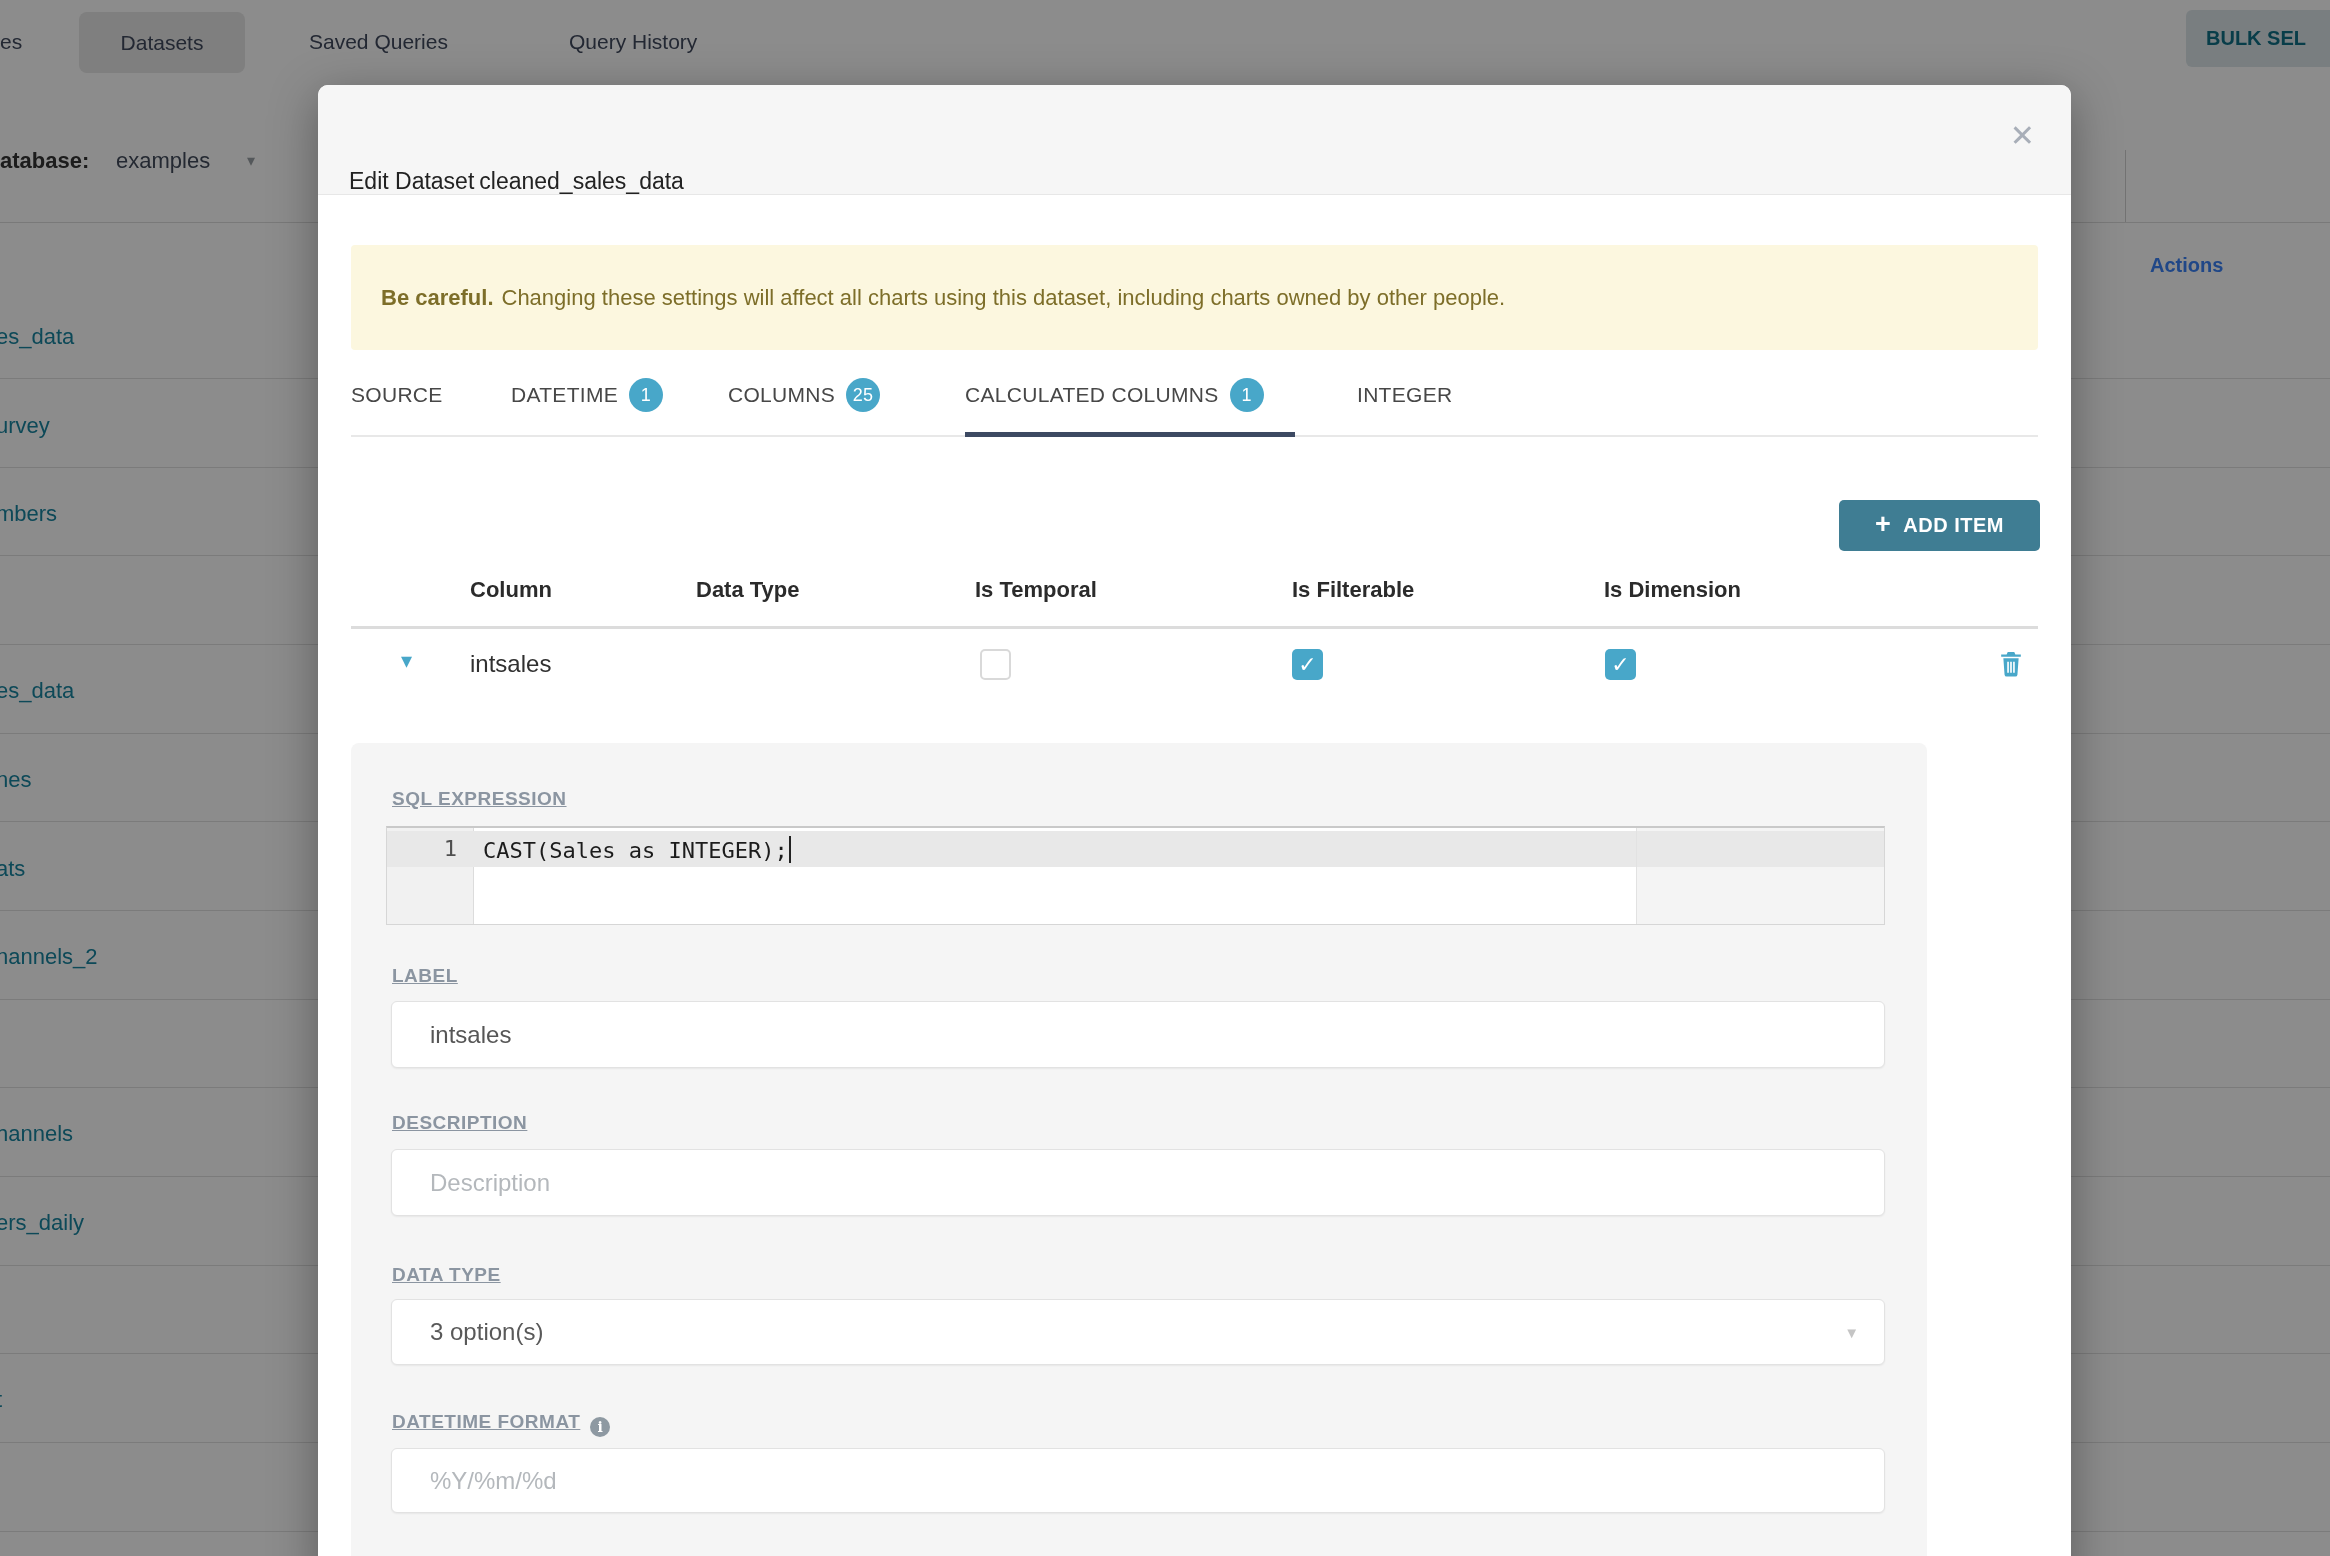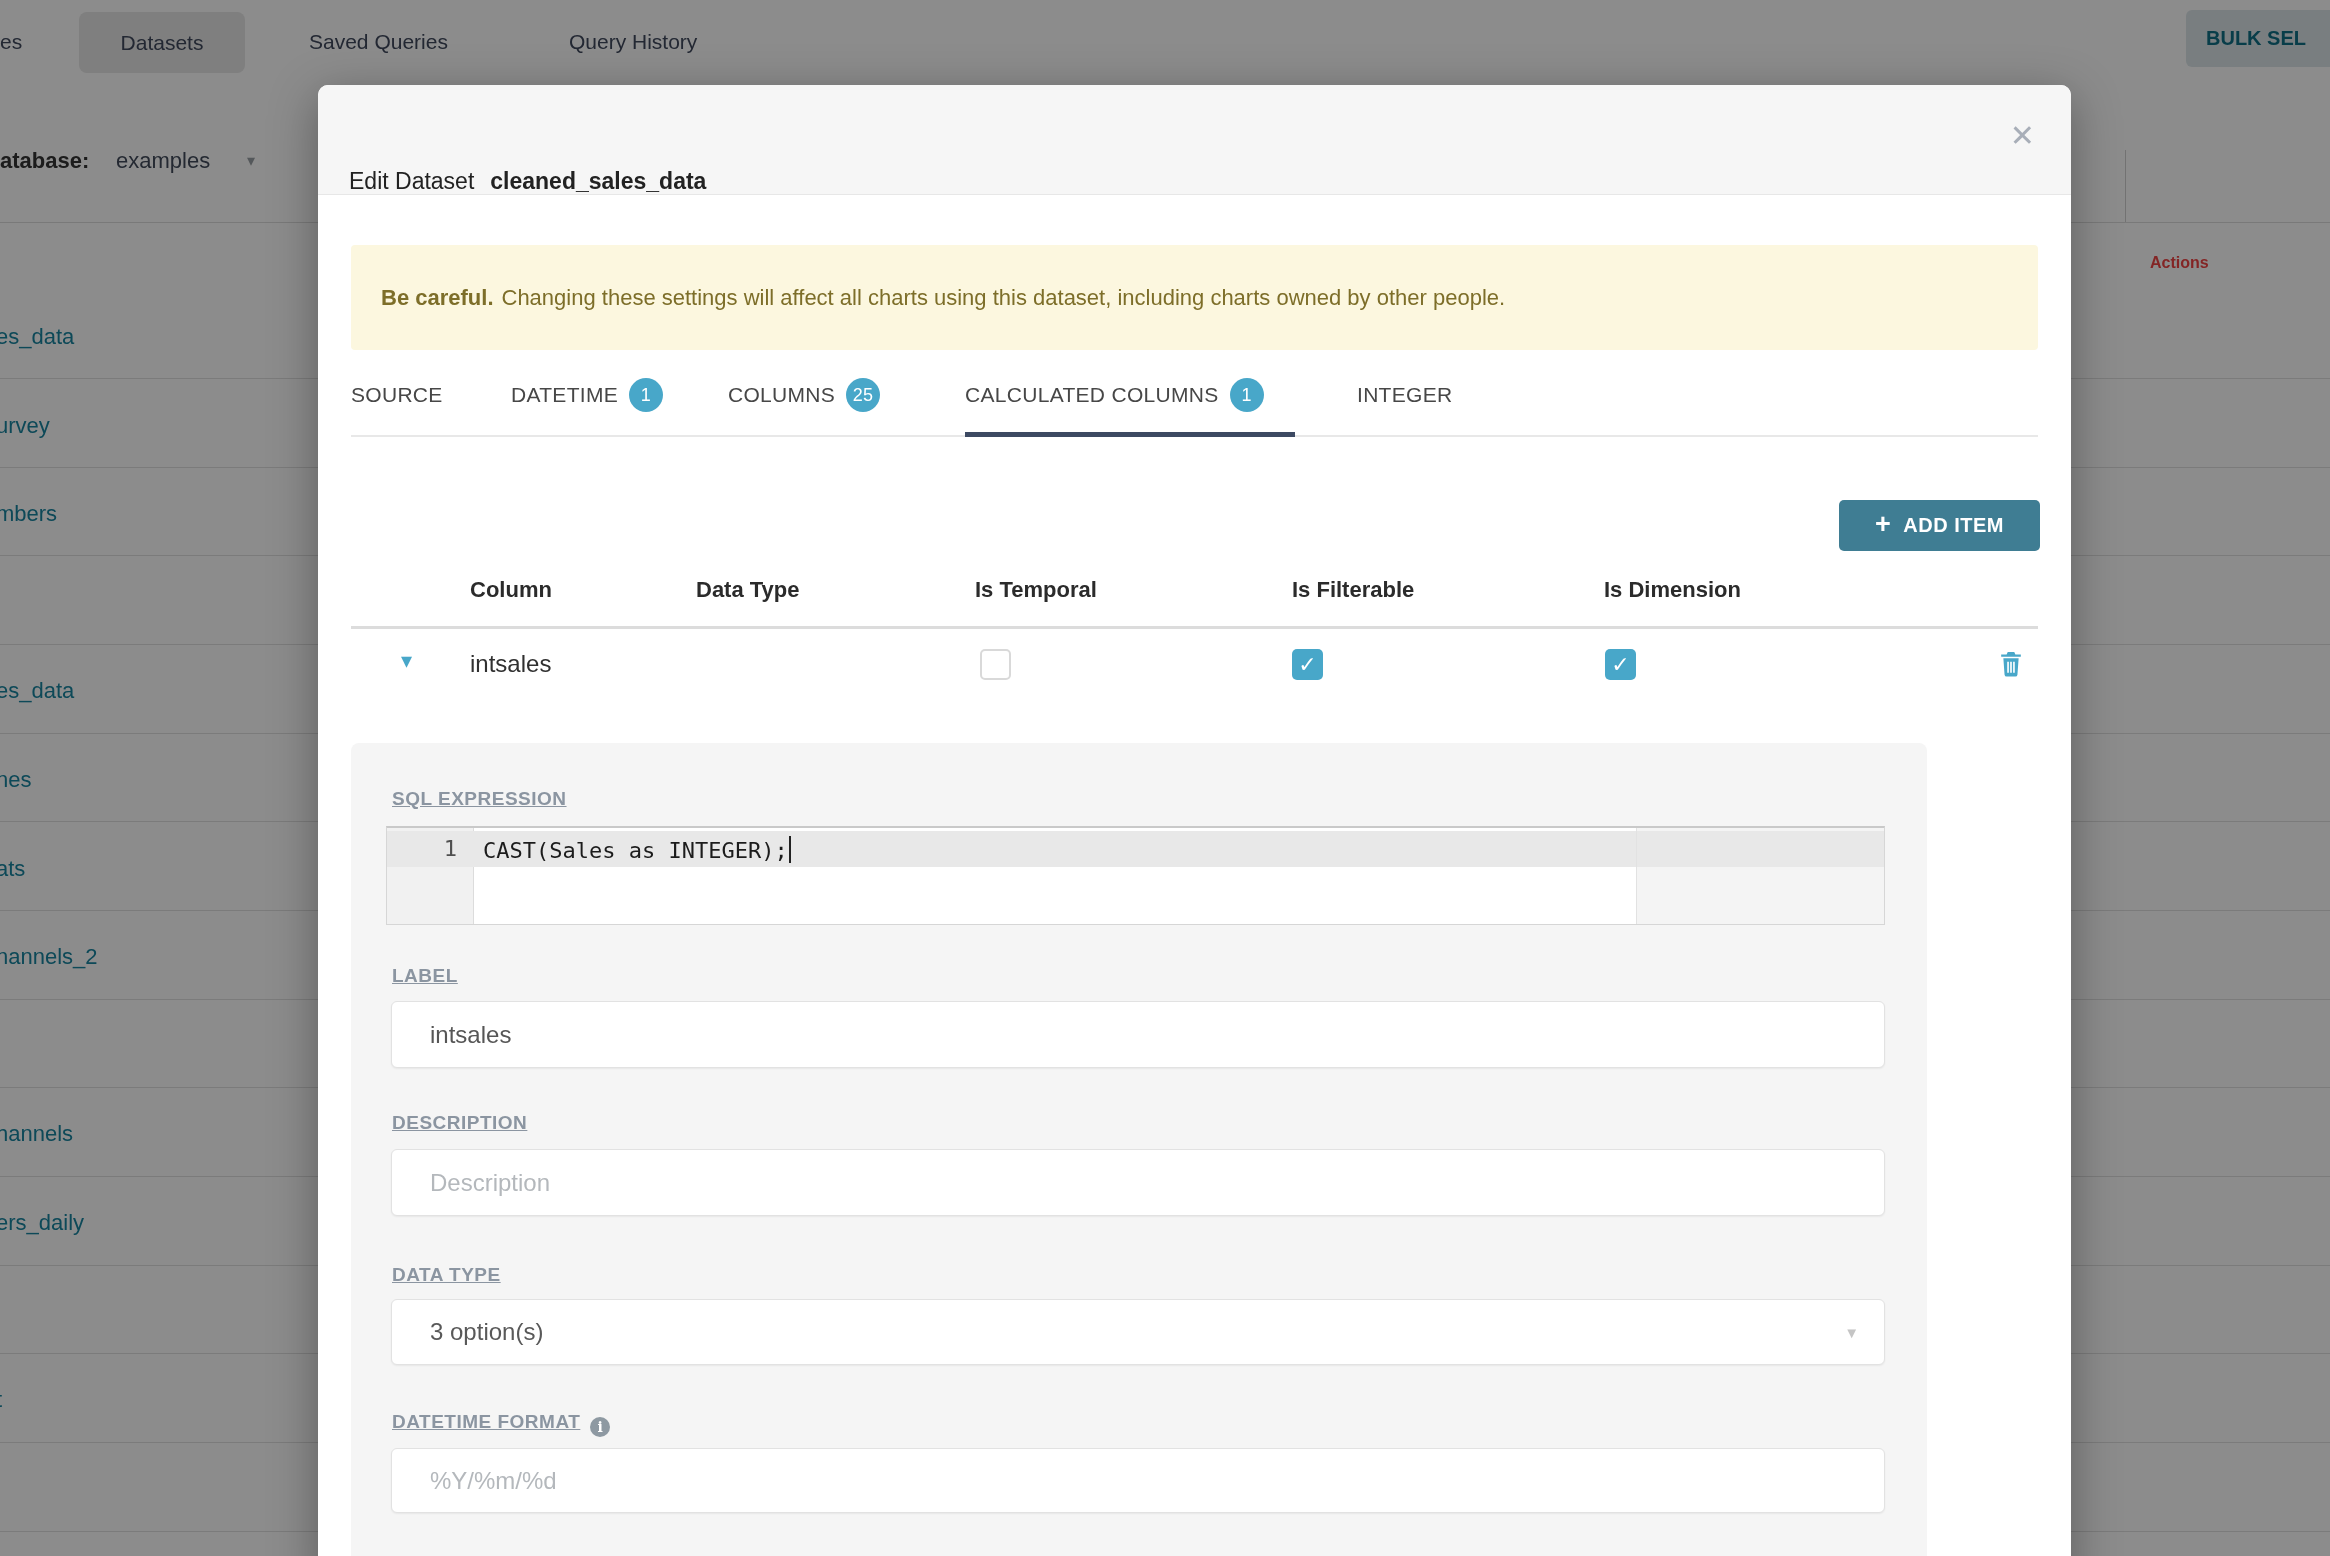"cleaned_sales_data" .modal-title b { font-weight: bold -> normal; margin-left: 16px -> 5px }
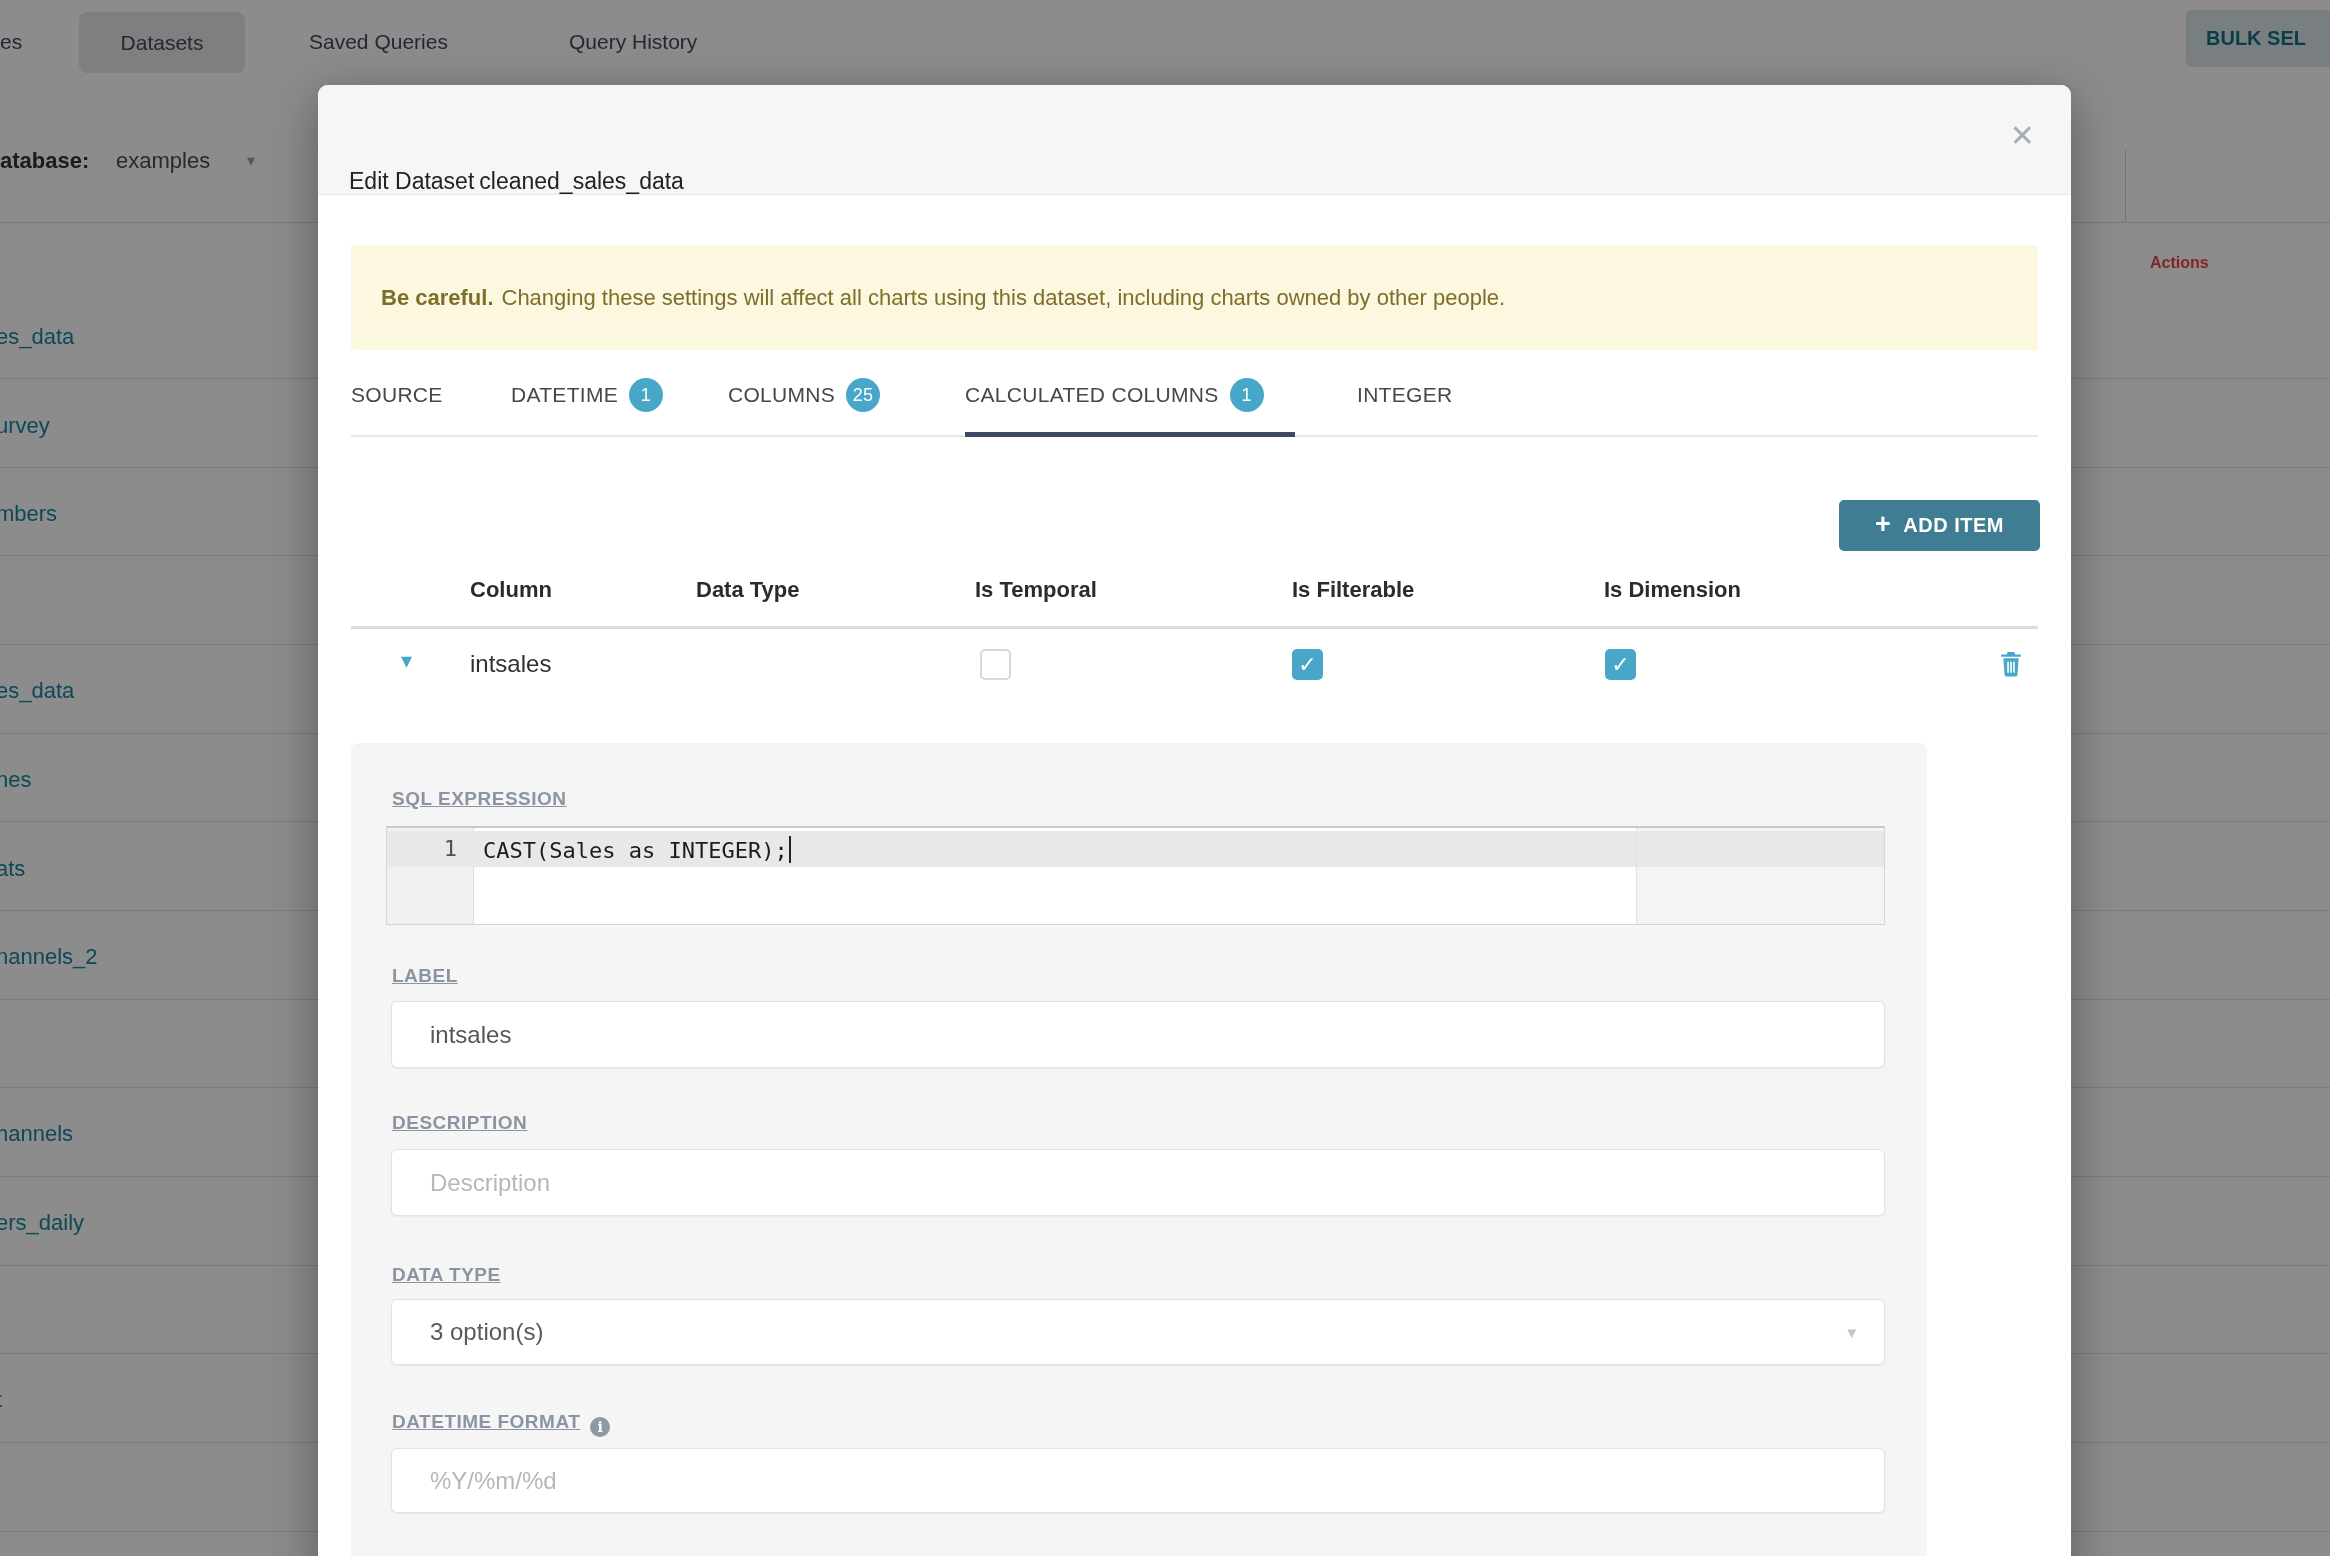"Actions" .actions-header { color: #ef4444 -> #3b82f6; font-size: 16px -> 20px }
